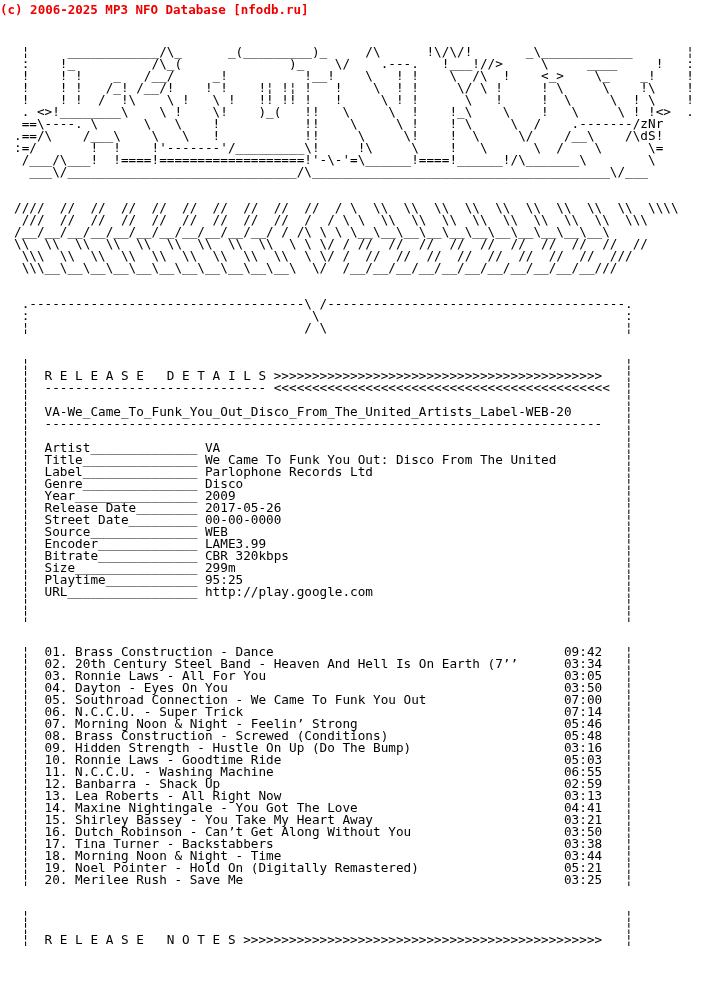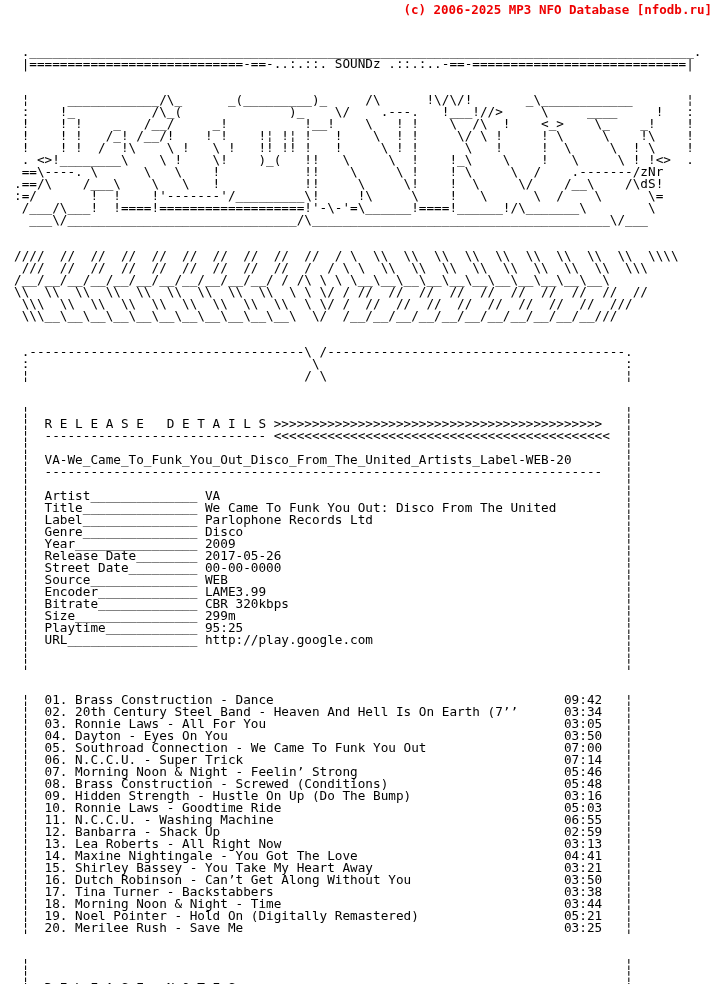"(c) 2006-2025 MP3 NFO Database" .copyright { text-align: right -> left }
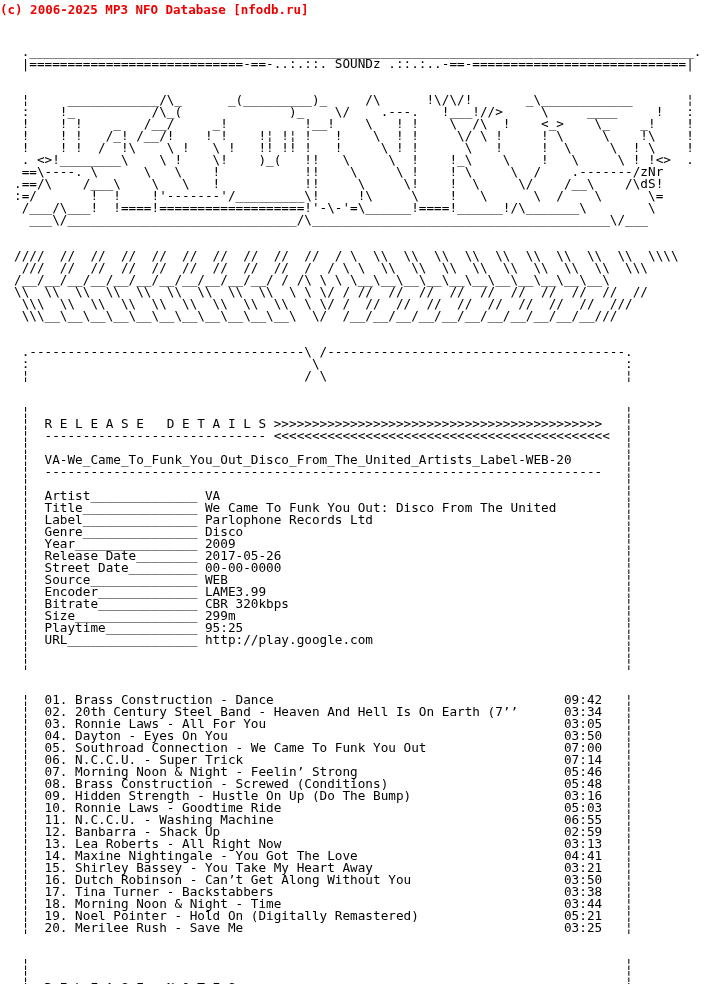"._______________________________________" div { html: <div><div> ._______________________________________________________________________________________.</div><div> |============================-==-..:.::. SOUNDz .::.:..-==-============================|</div></div> -> none }
